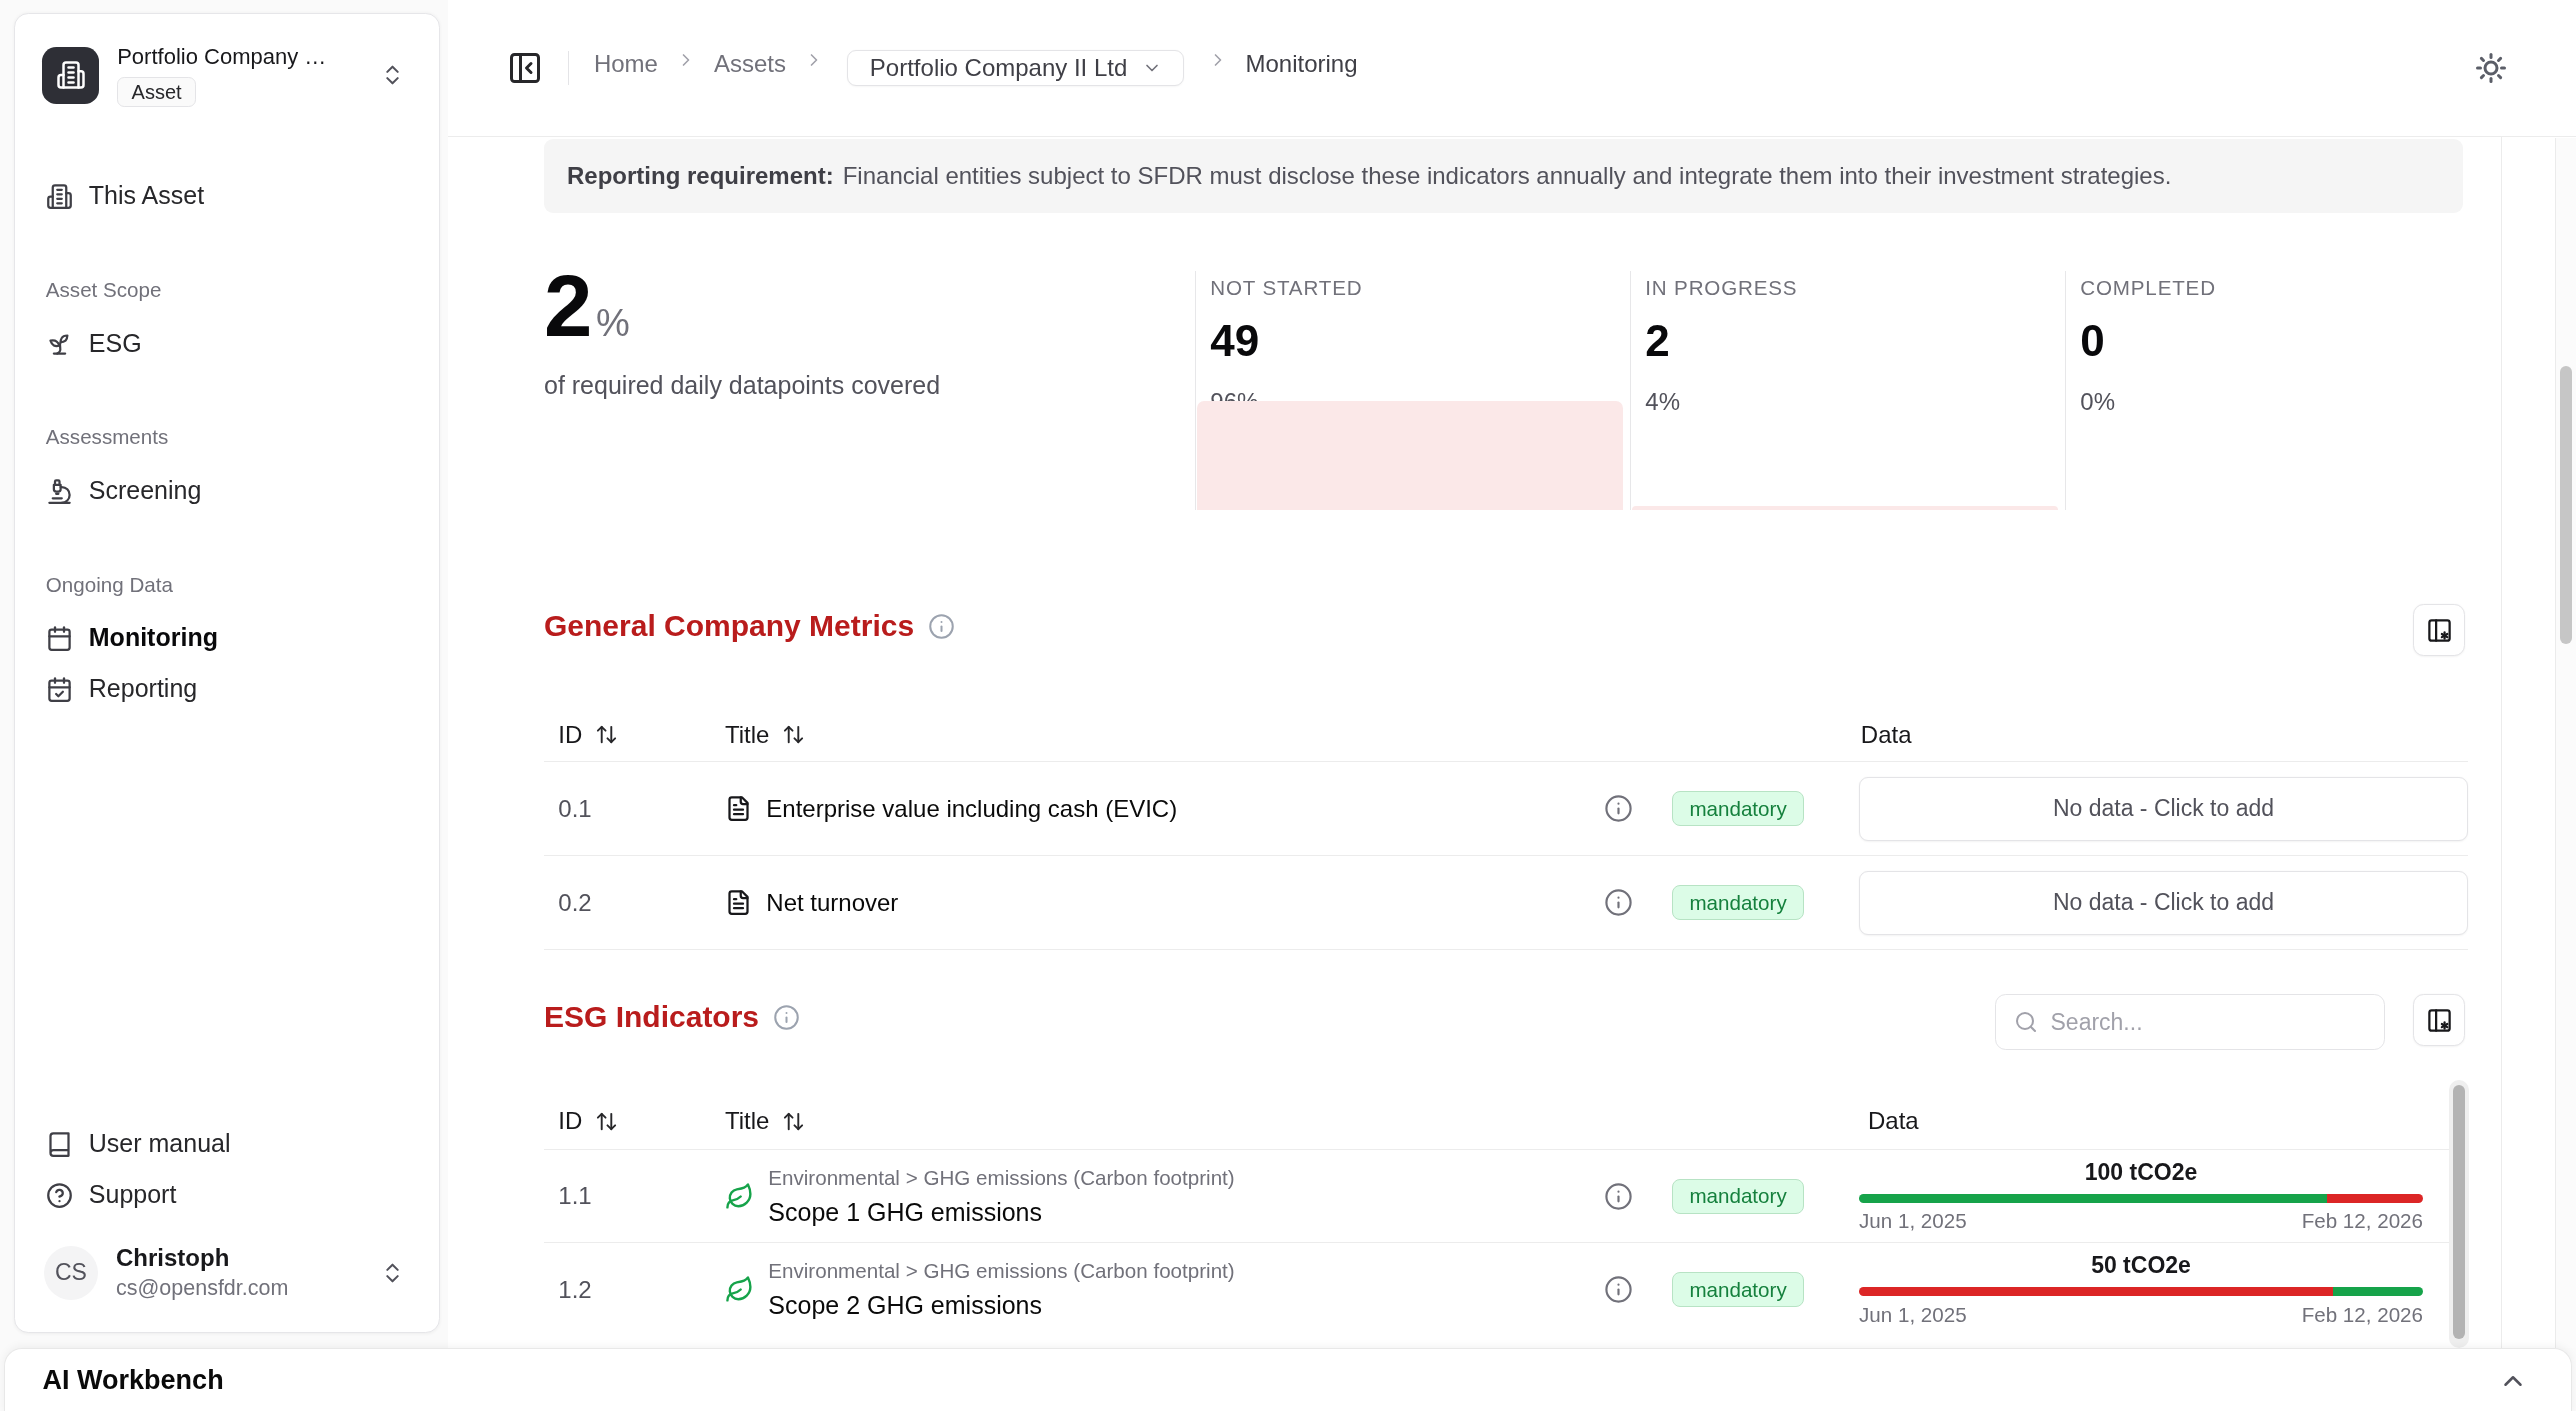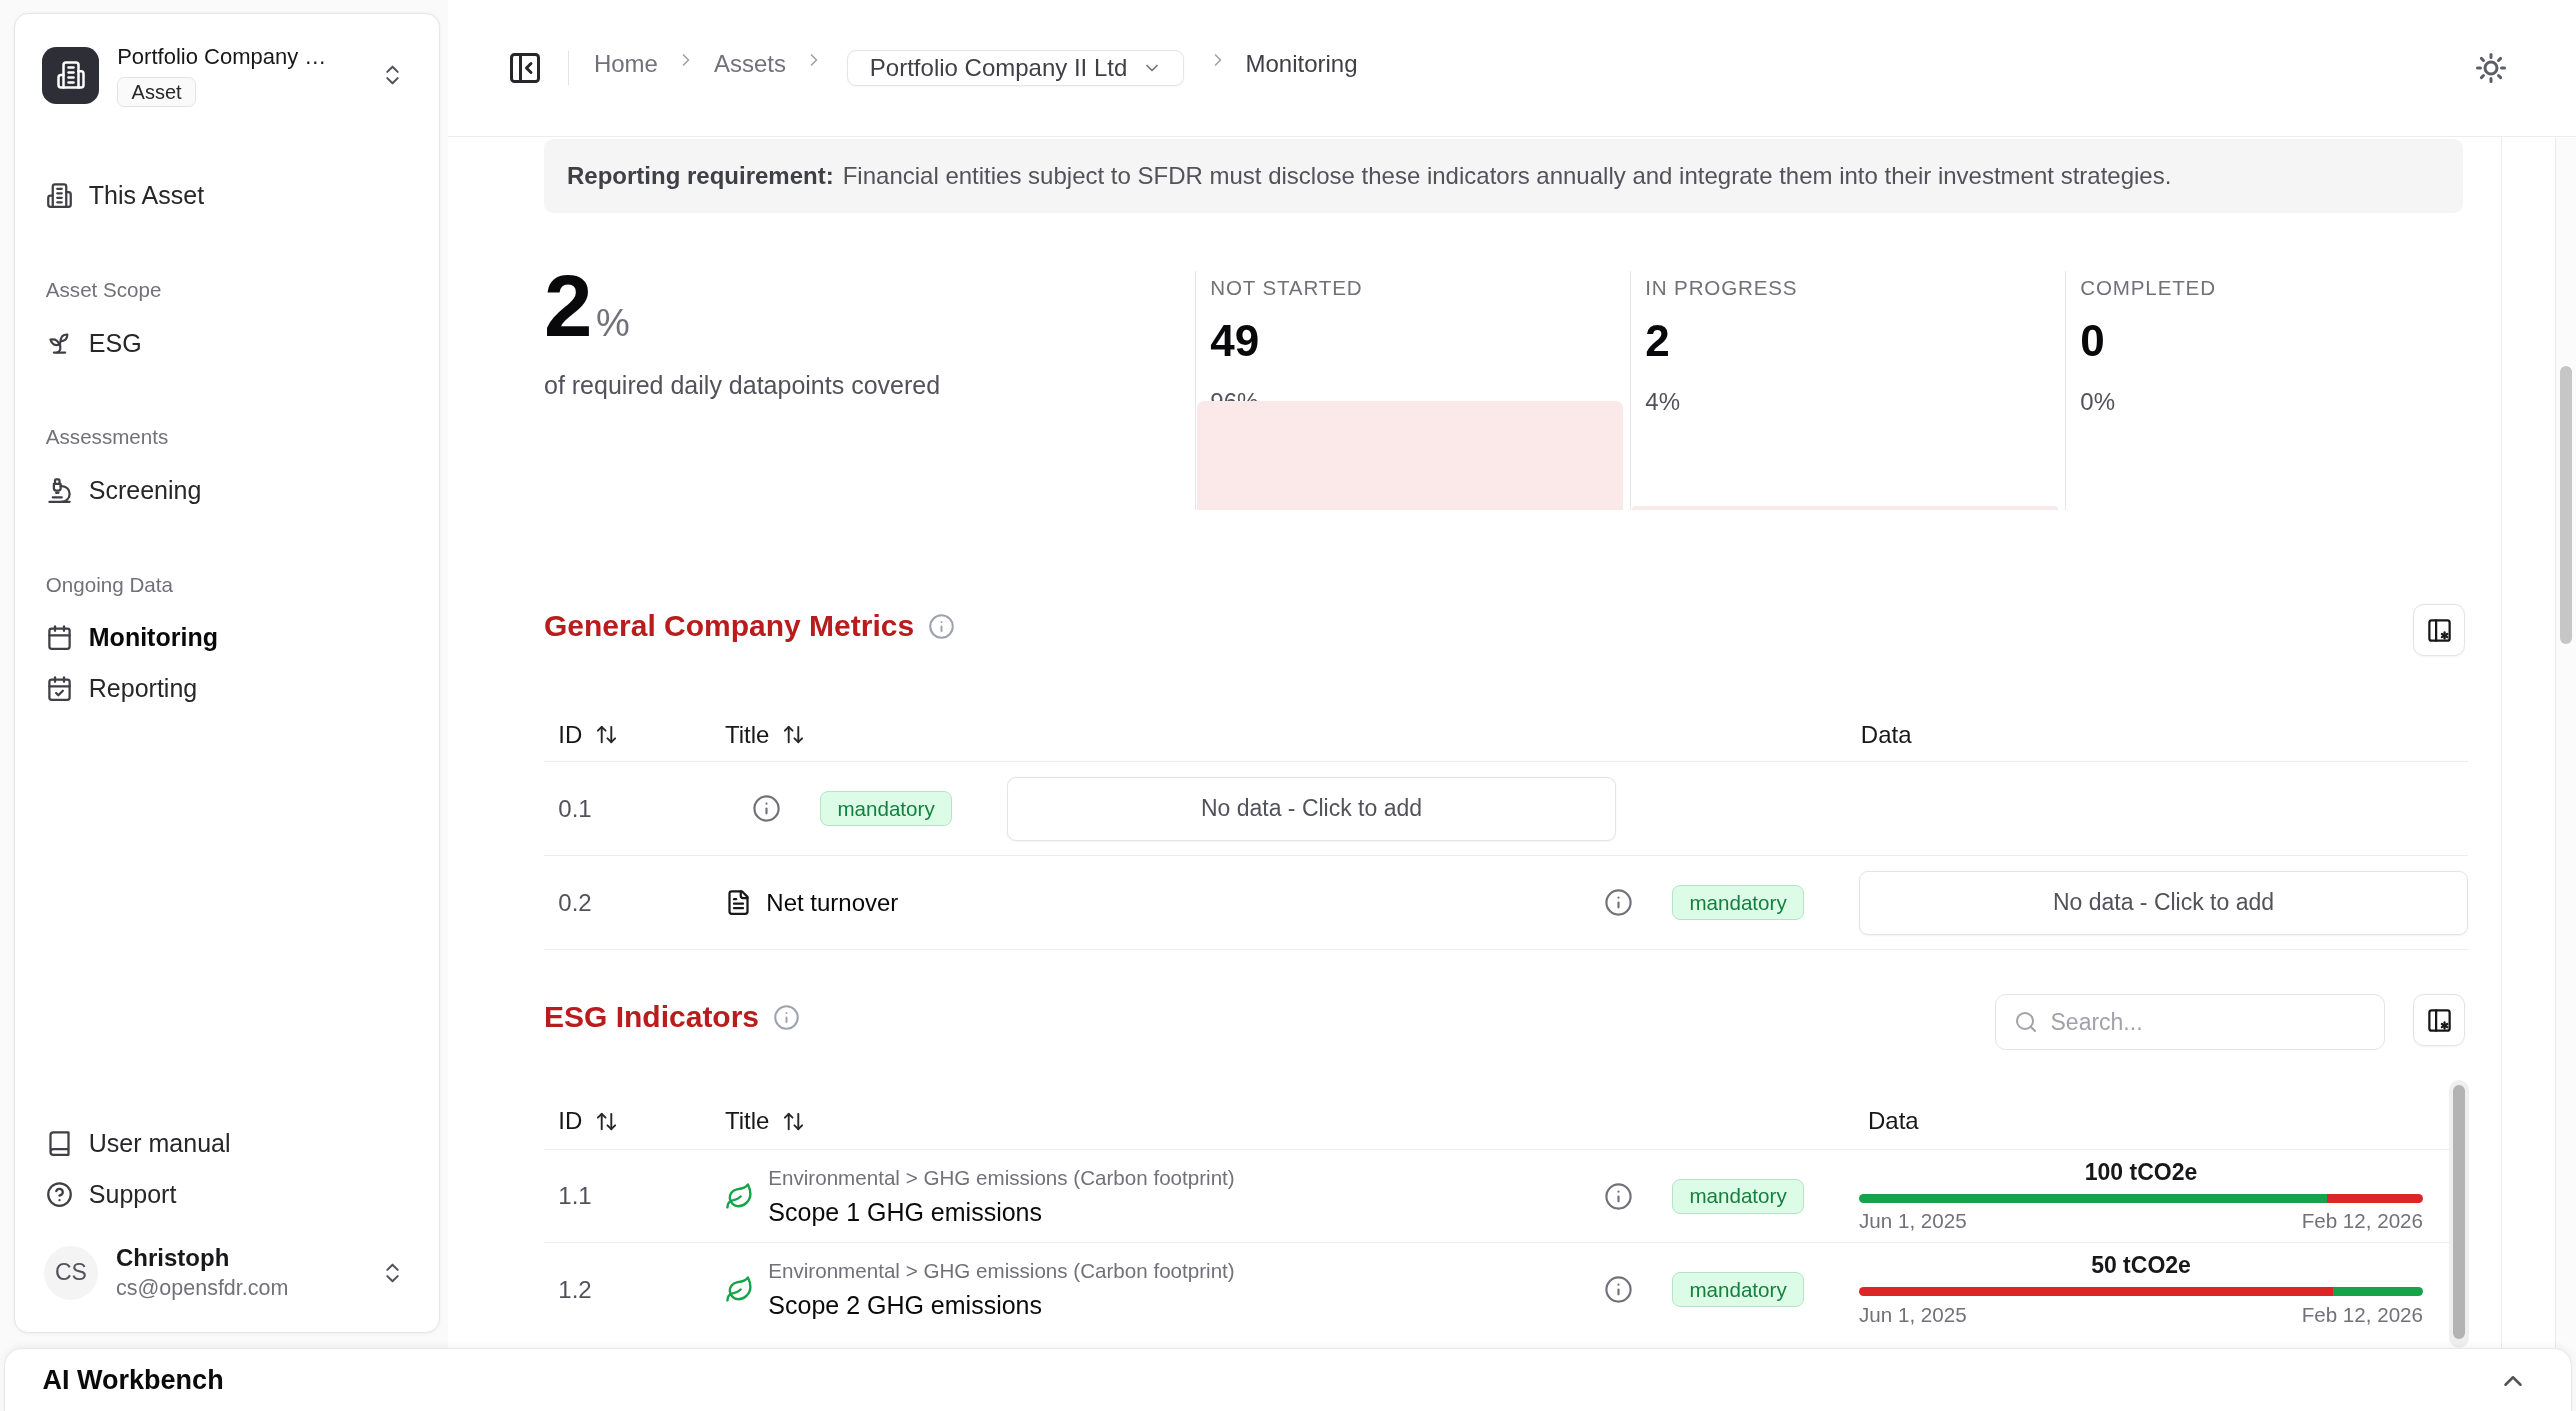"This Asset" .nav-item { align-items: center -> flex-end }
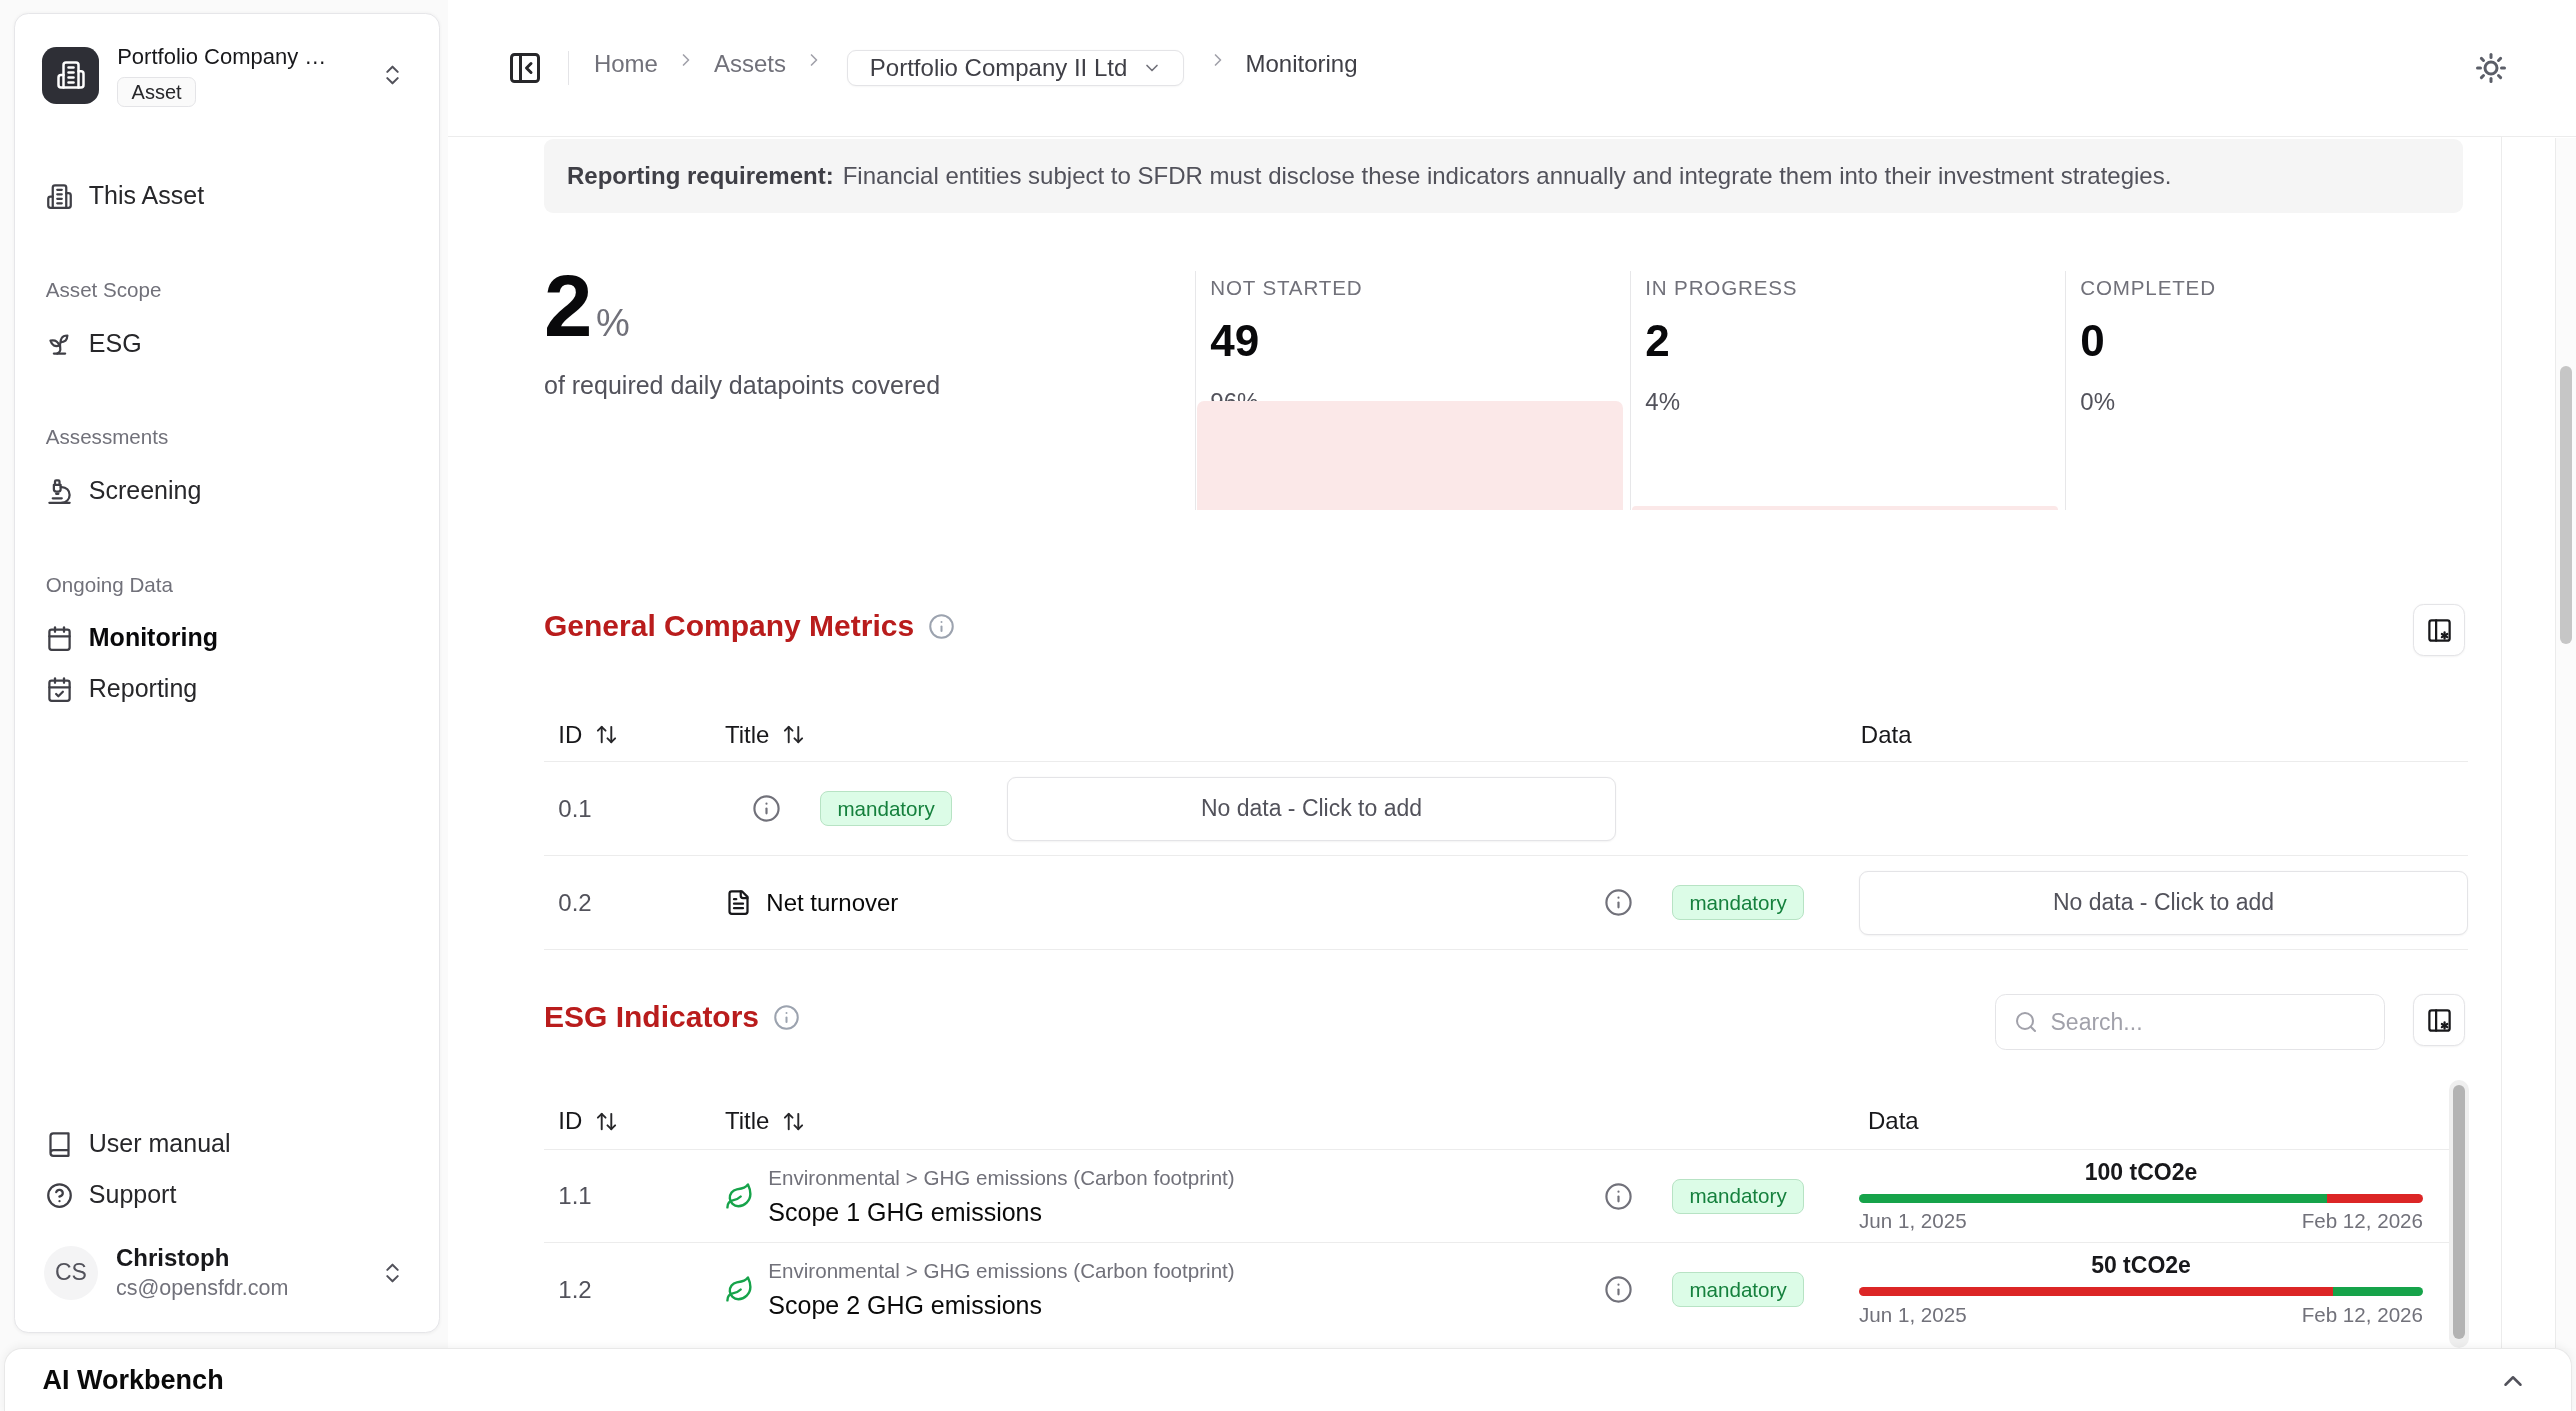"Enterprise value including cash (EVIC)" div.col-title { html: none -> <div> <span> <svg> <path></path> <path></path> <path></path> <path></path> <path></path> </svg> </span> <span>Enterprise value including cash (EVIC)</span> </div> }
